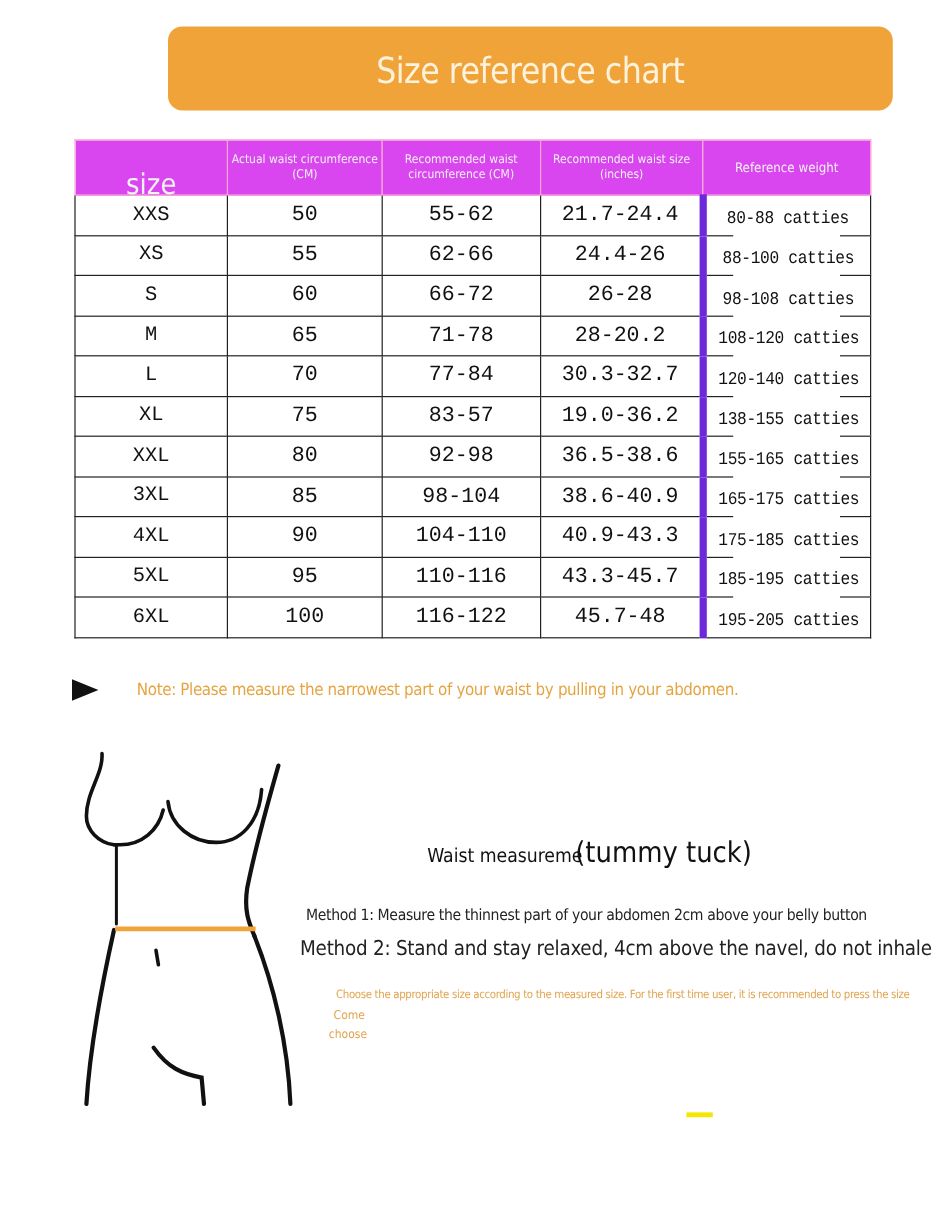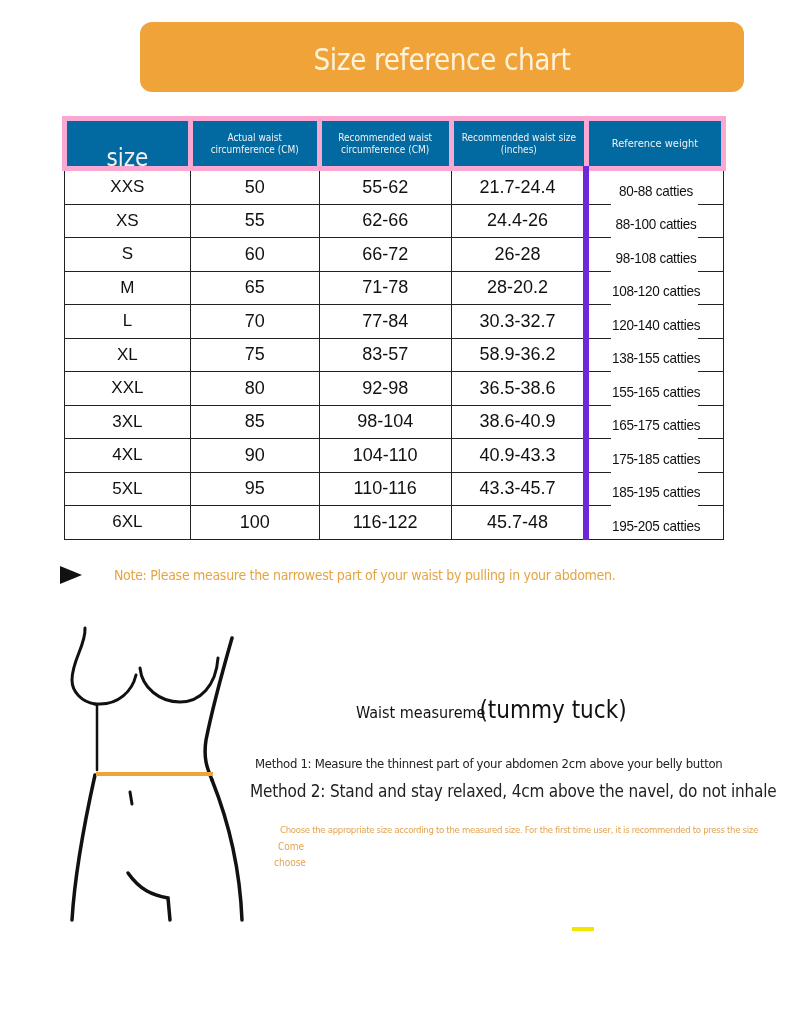"Actual waist circumference (CM)" table.size-table th { background: #0369a1 -> #d946ef; border: 5px solid #f9a8d4 -> 1px solid #f9a8d4 }
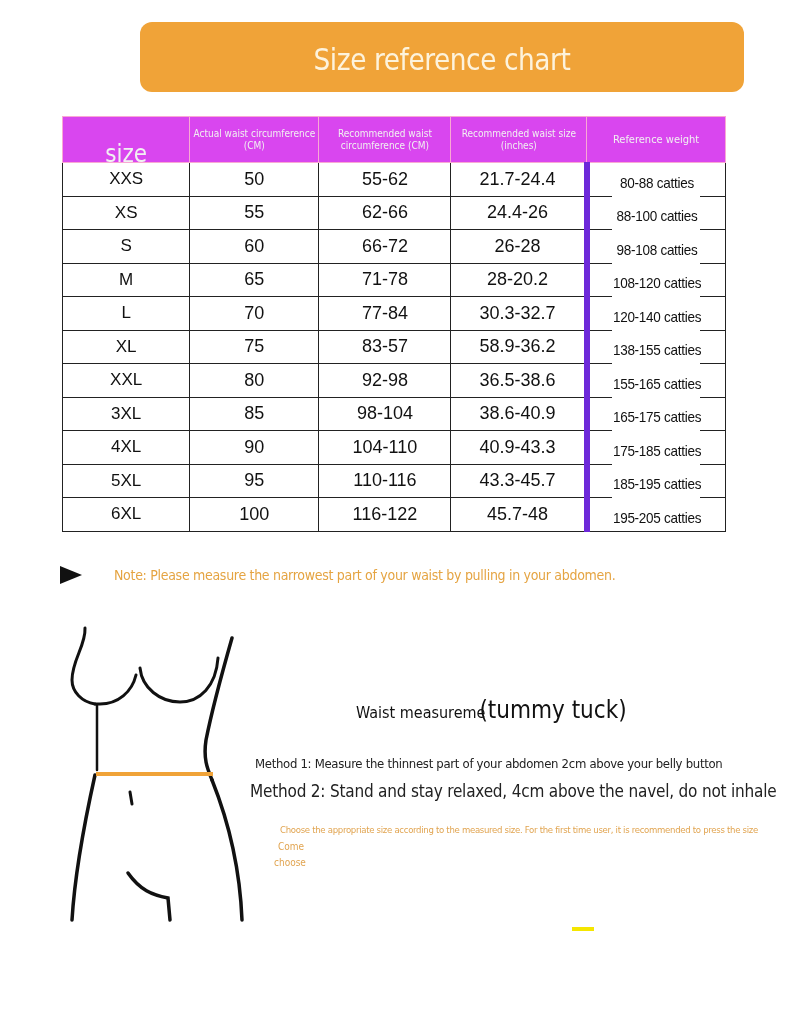"XXS" table.size-table td { font-family: Liberation Sans, sans-serif -> Liberation Mono, monospace }
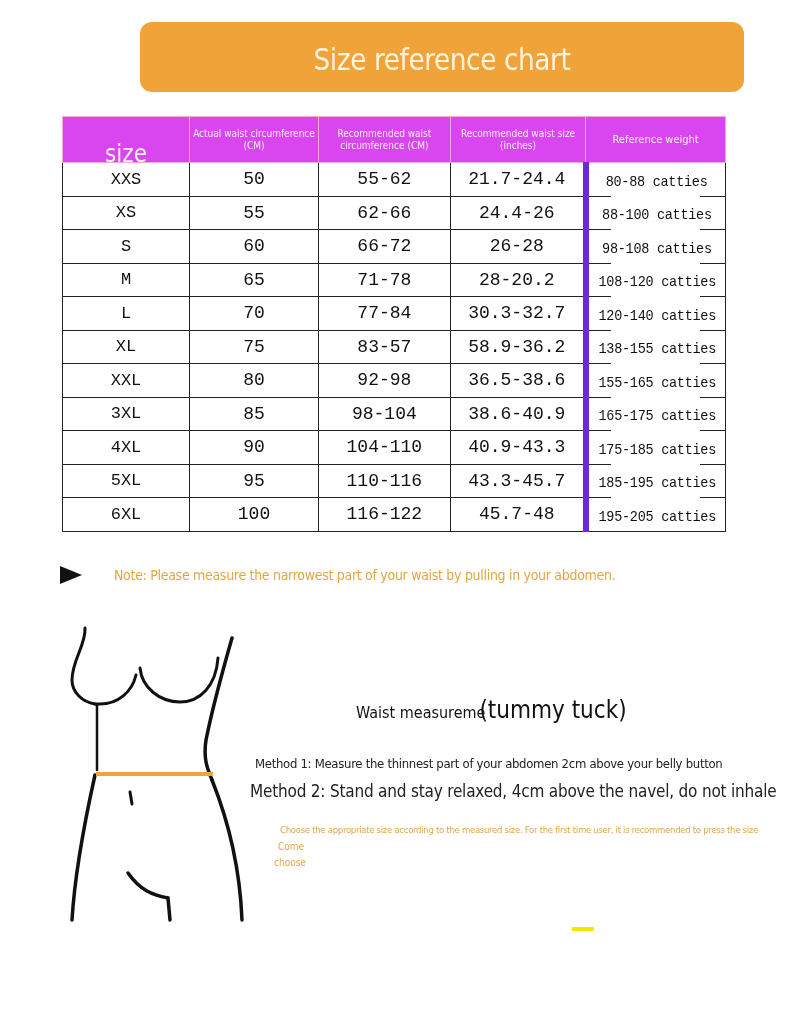"58.9-36.2" td { text: 58.9-36.2 -> 19.0-36.2 }
